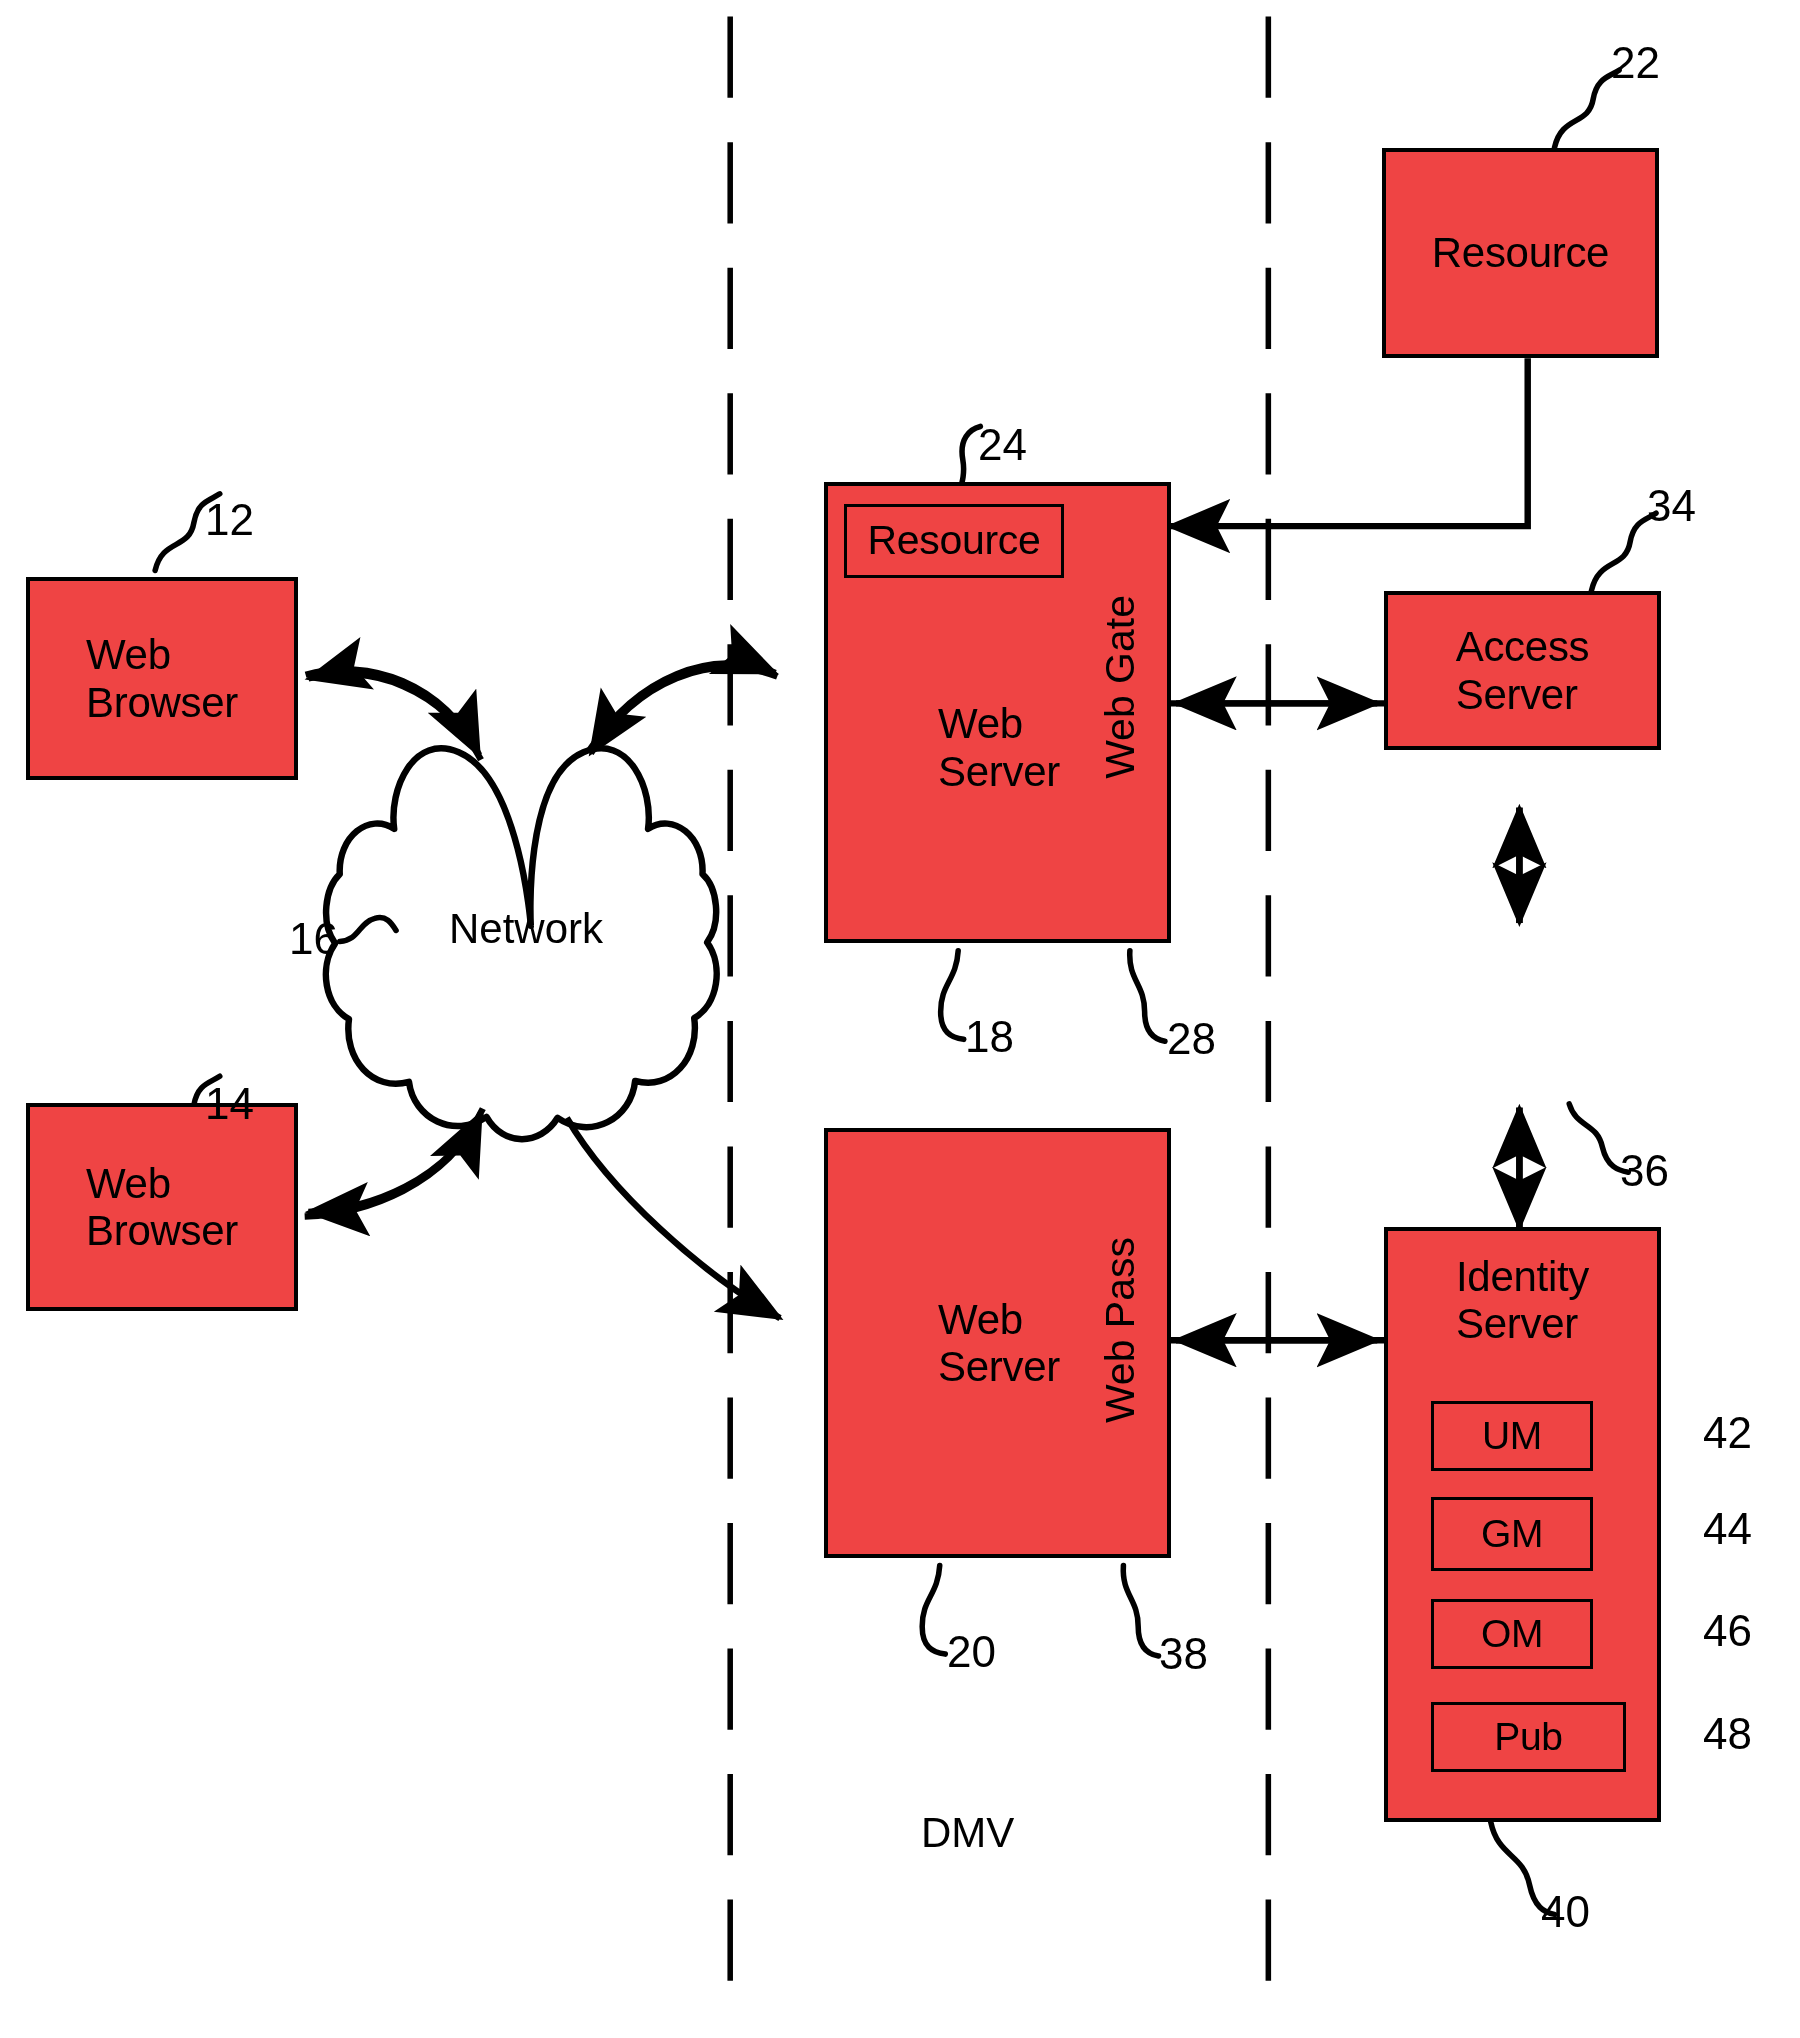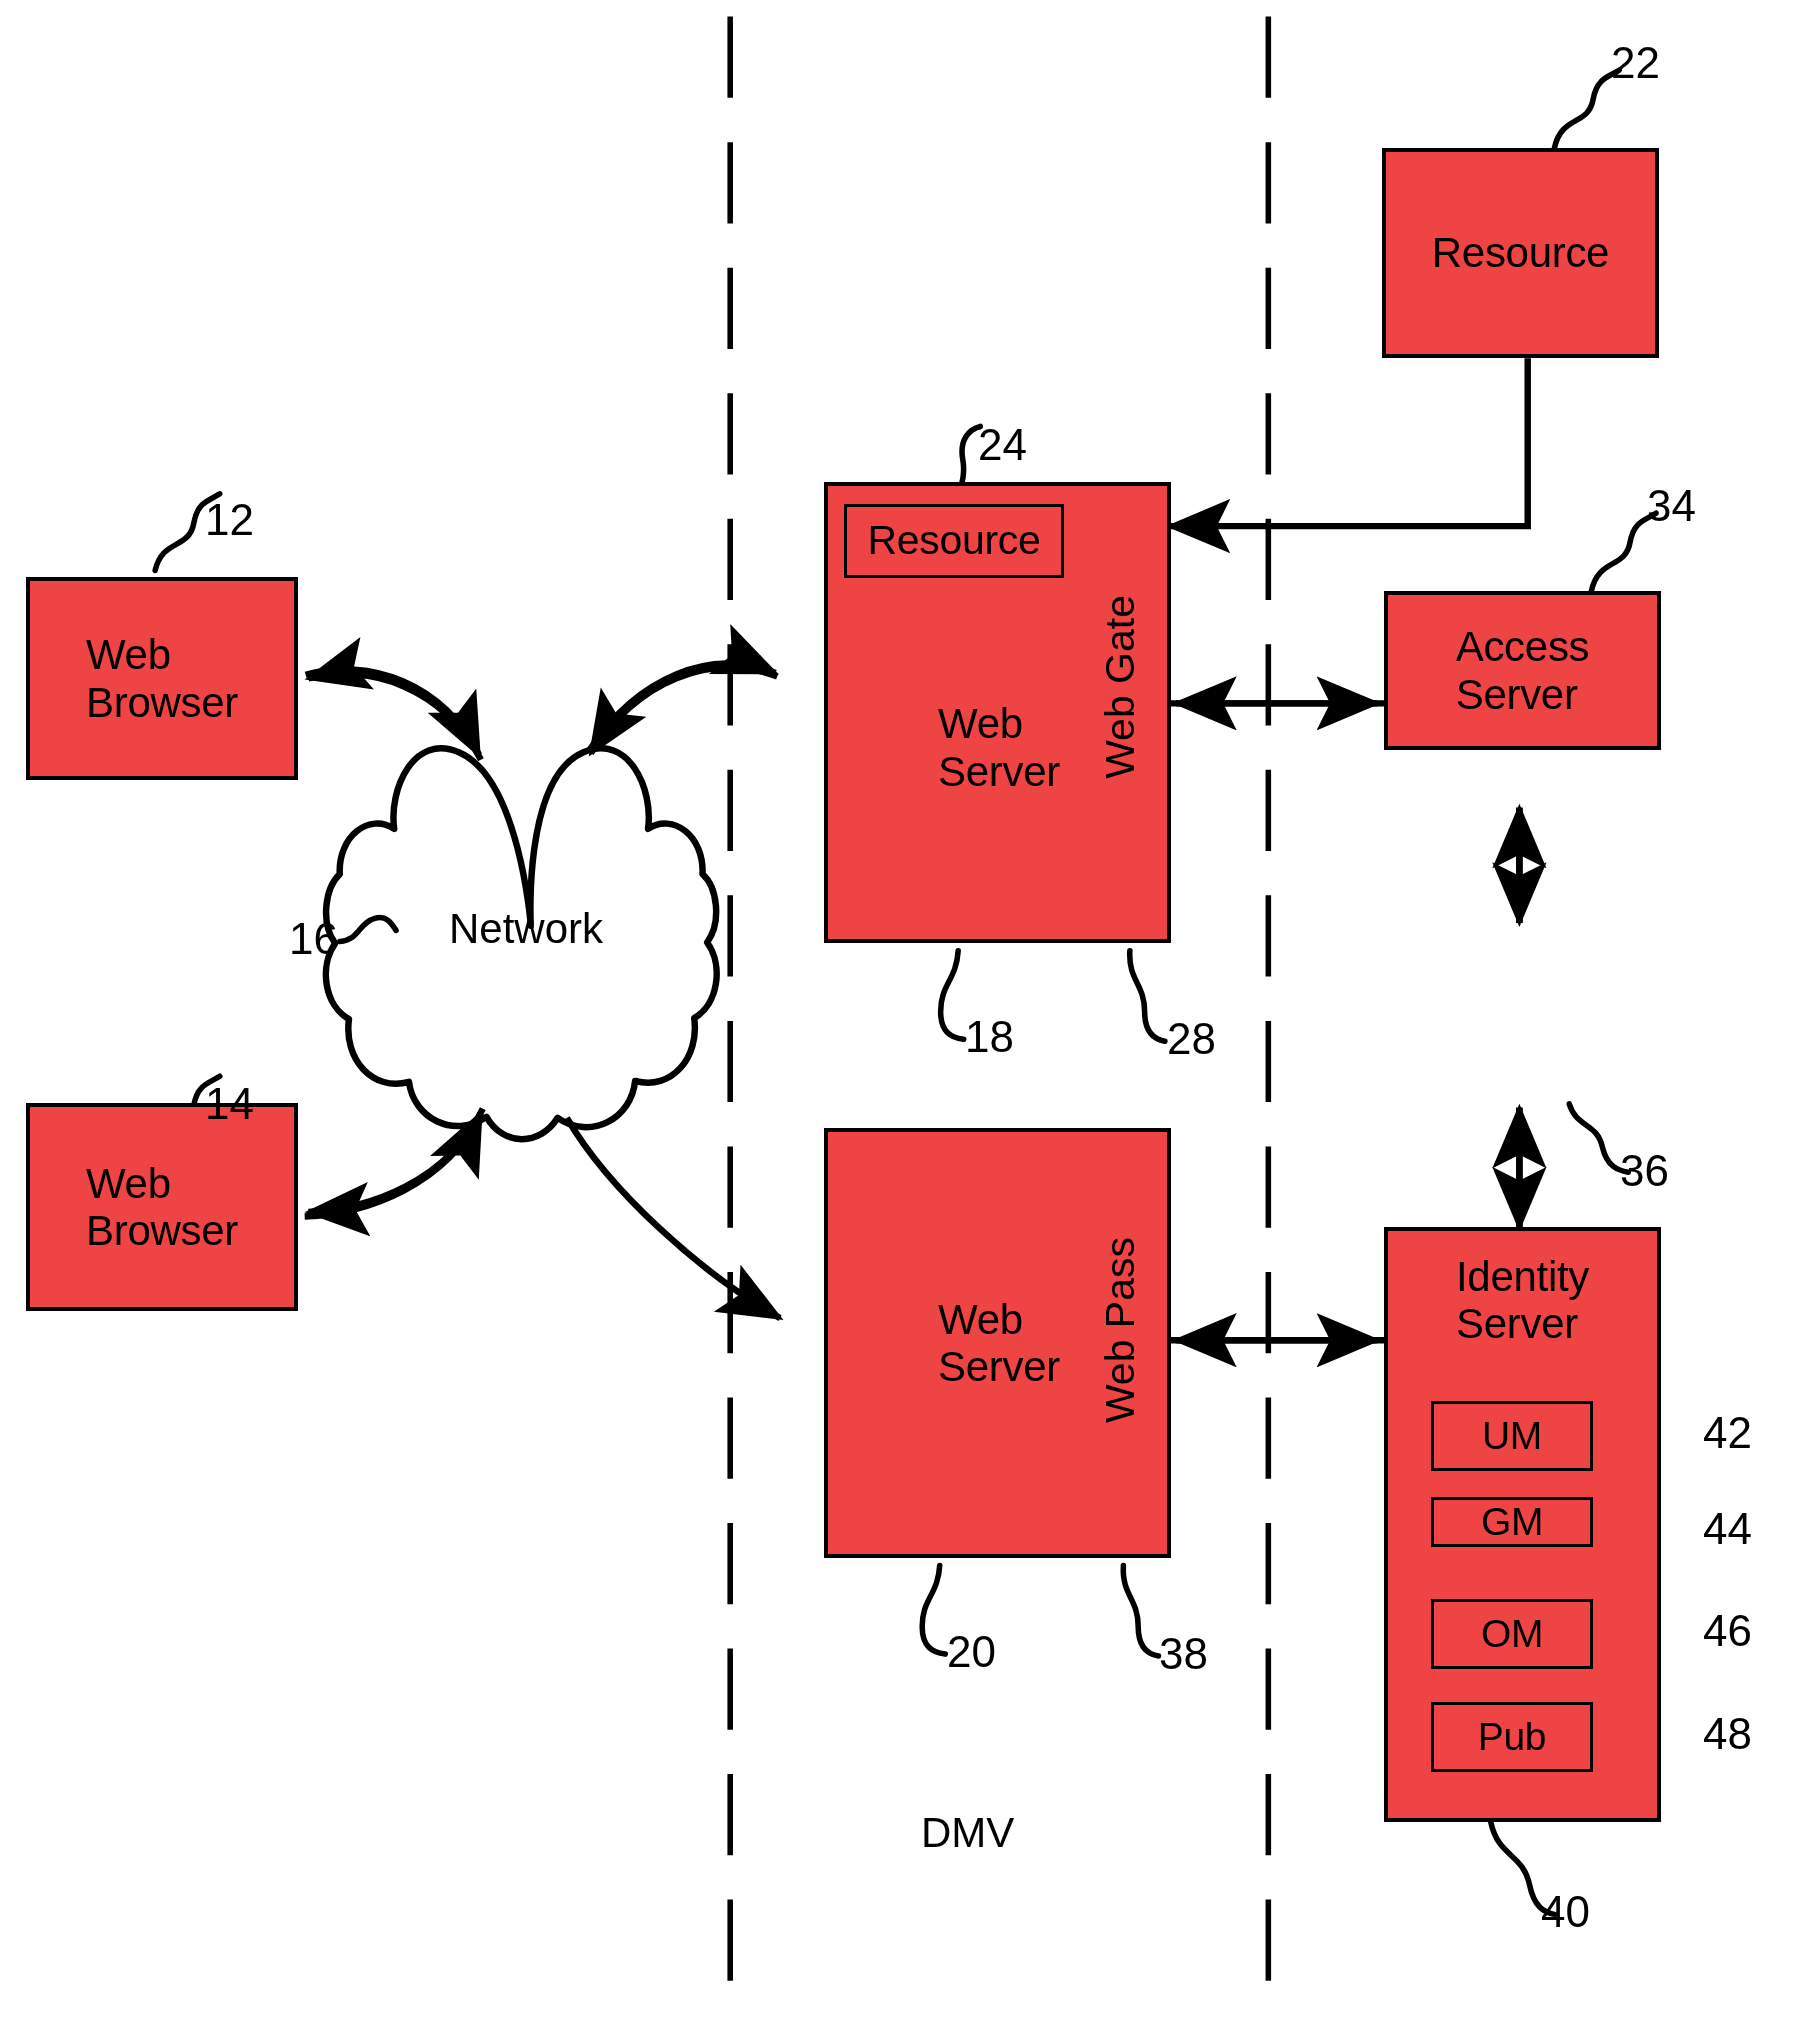"GM" div.node-box { height: 50px -> 74px }
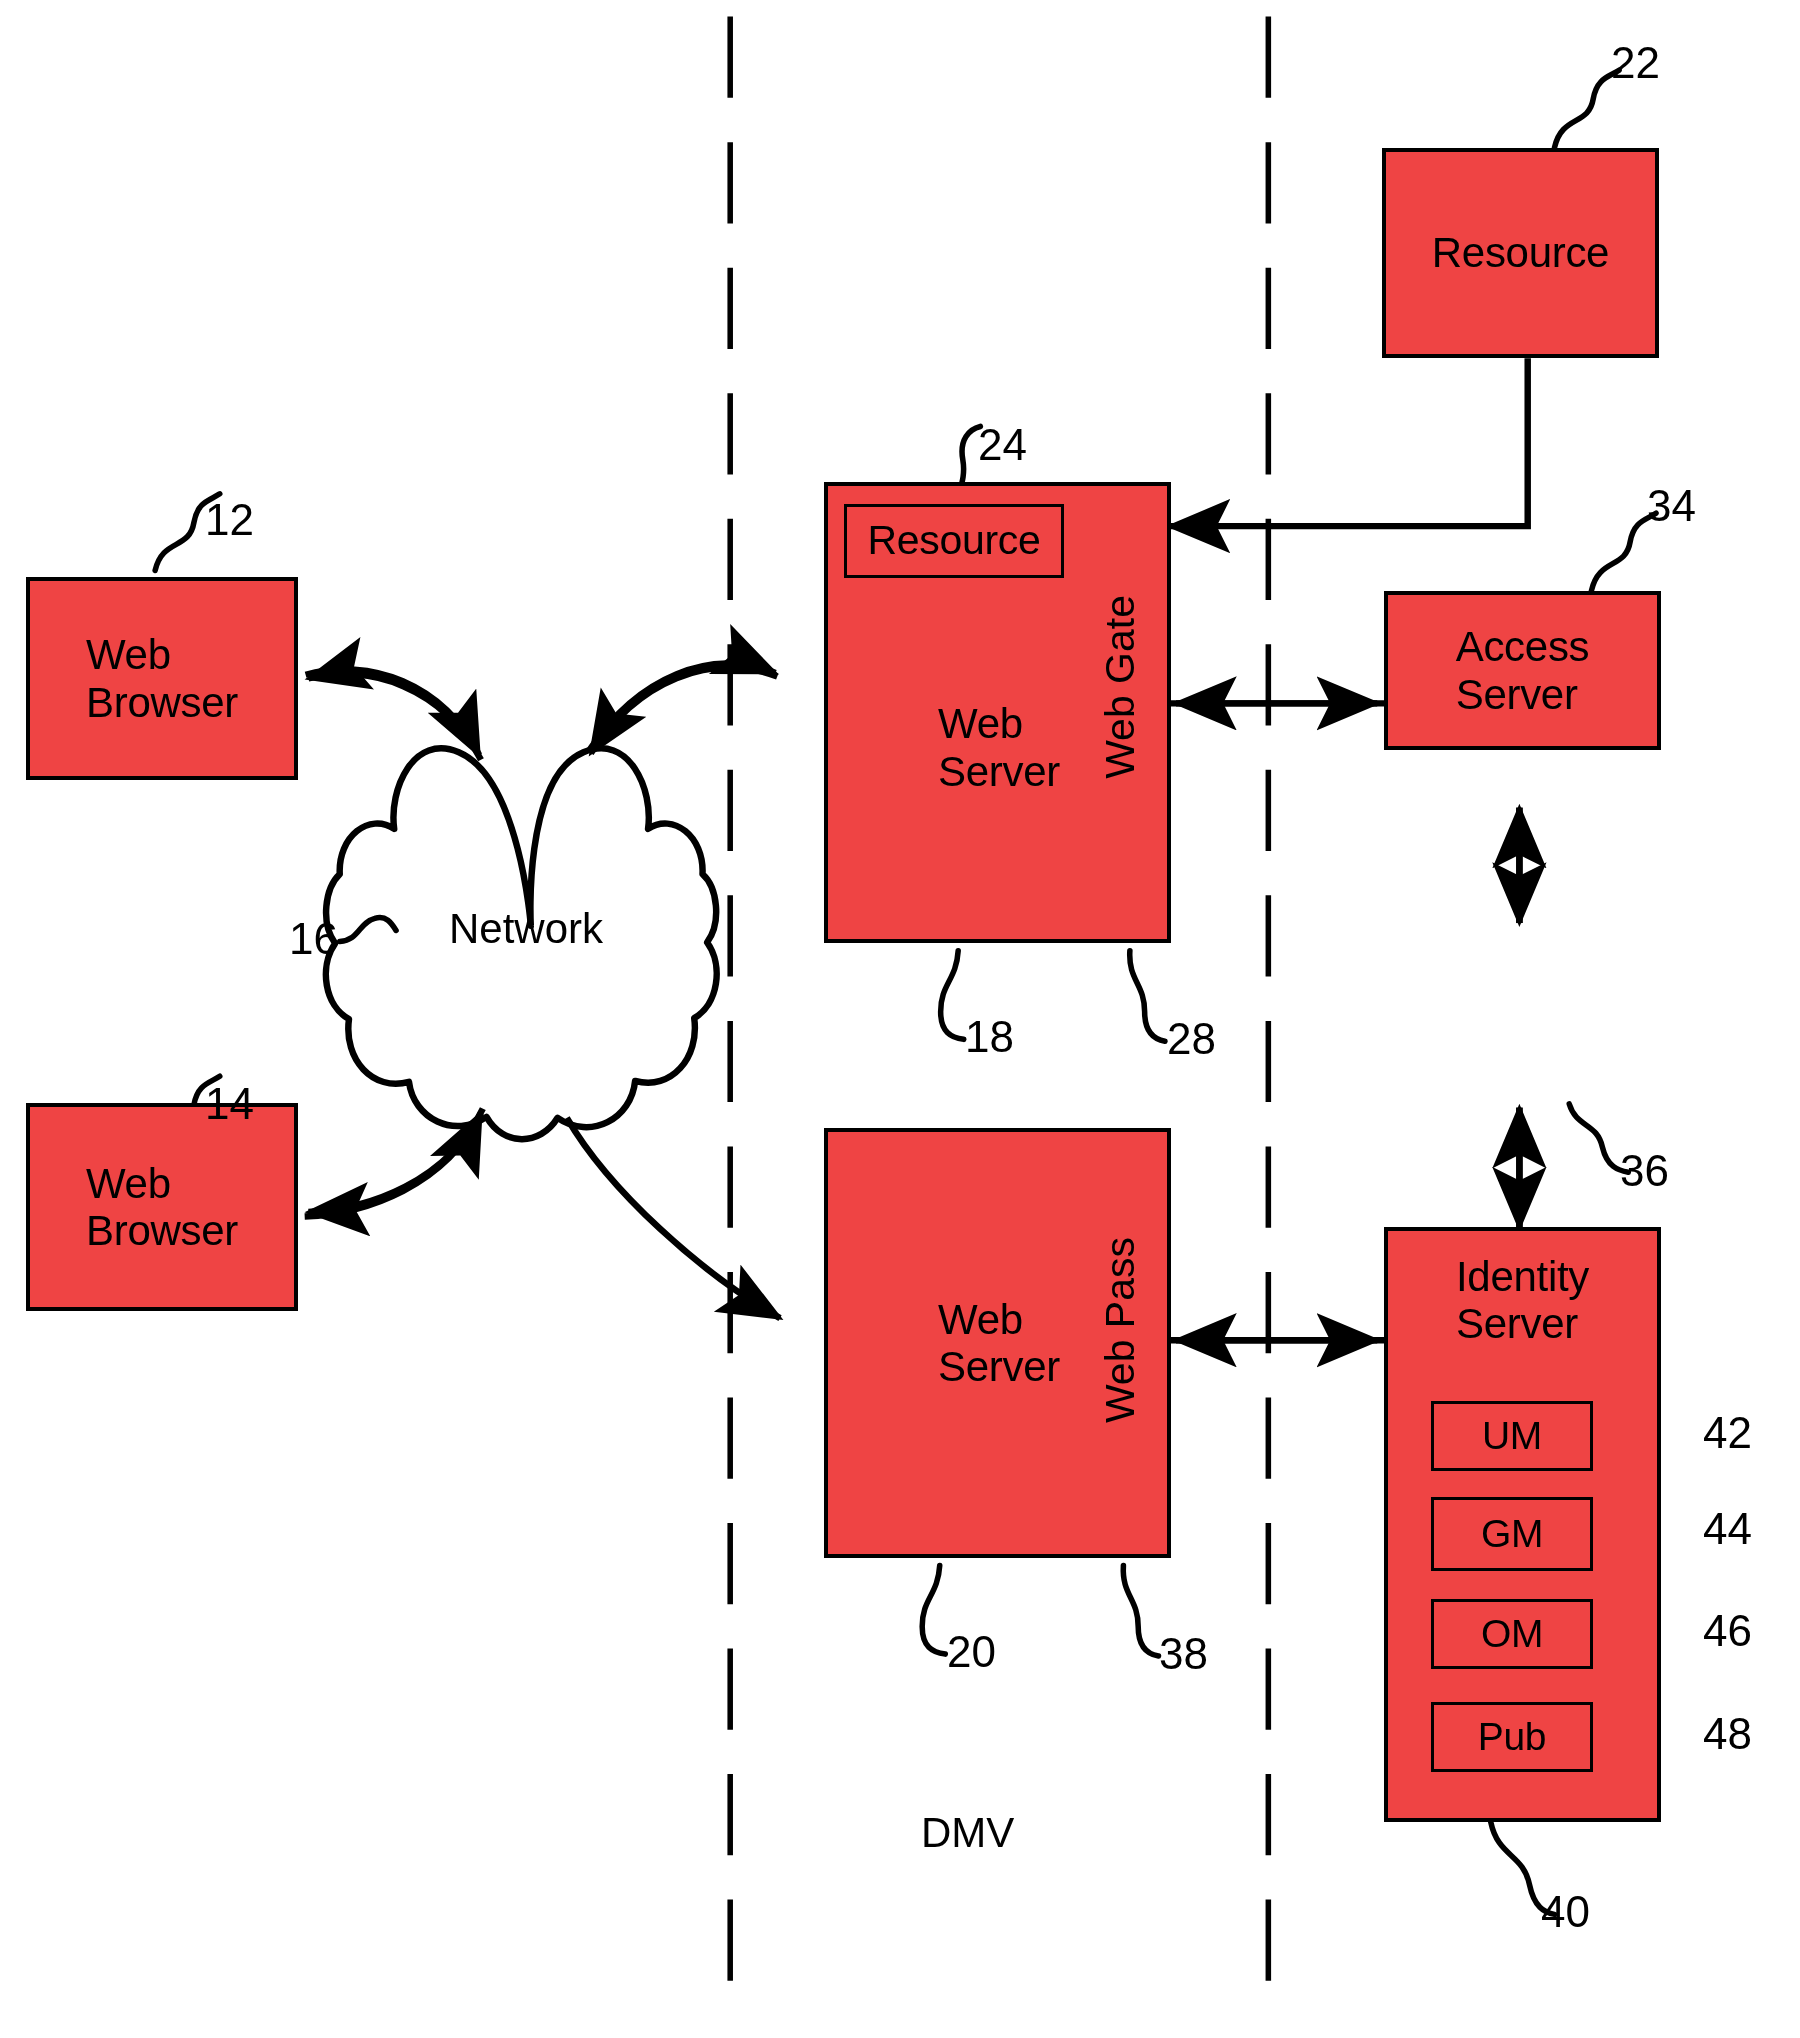"Pub" div.node-box { width: 162px -> 195px }
